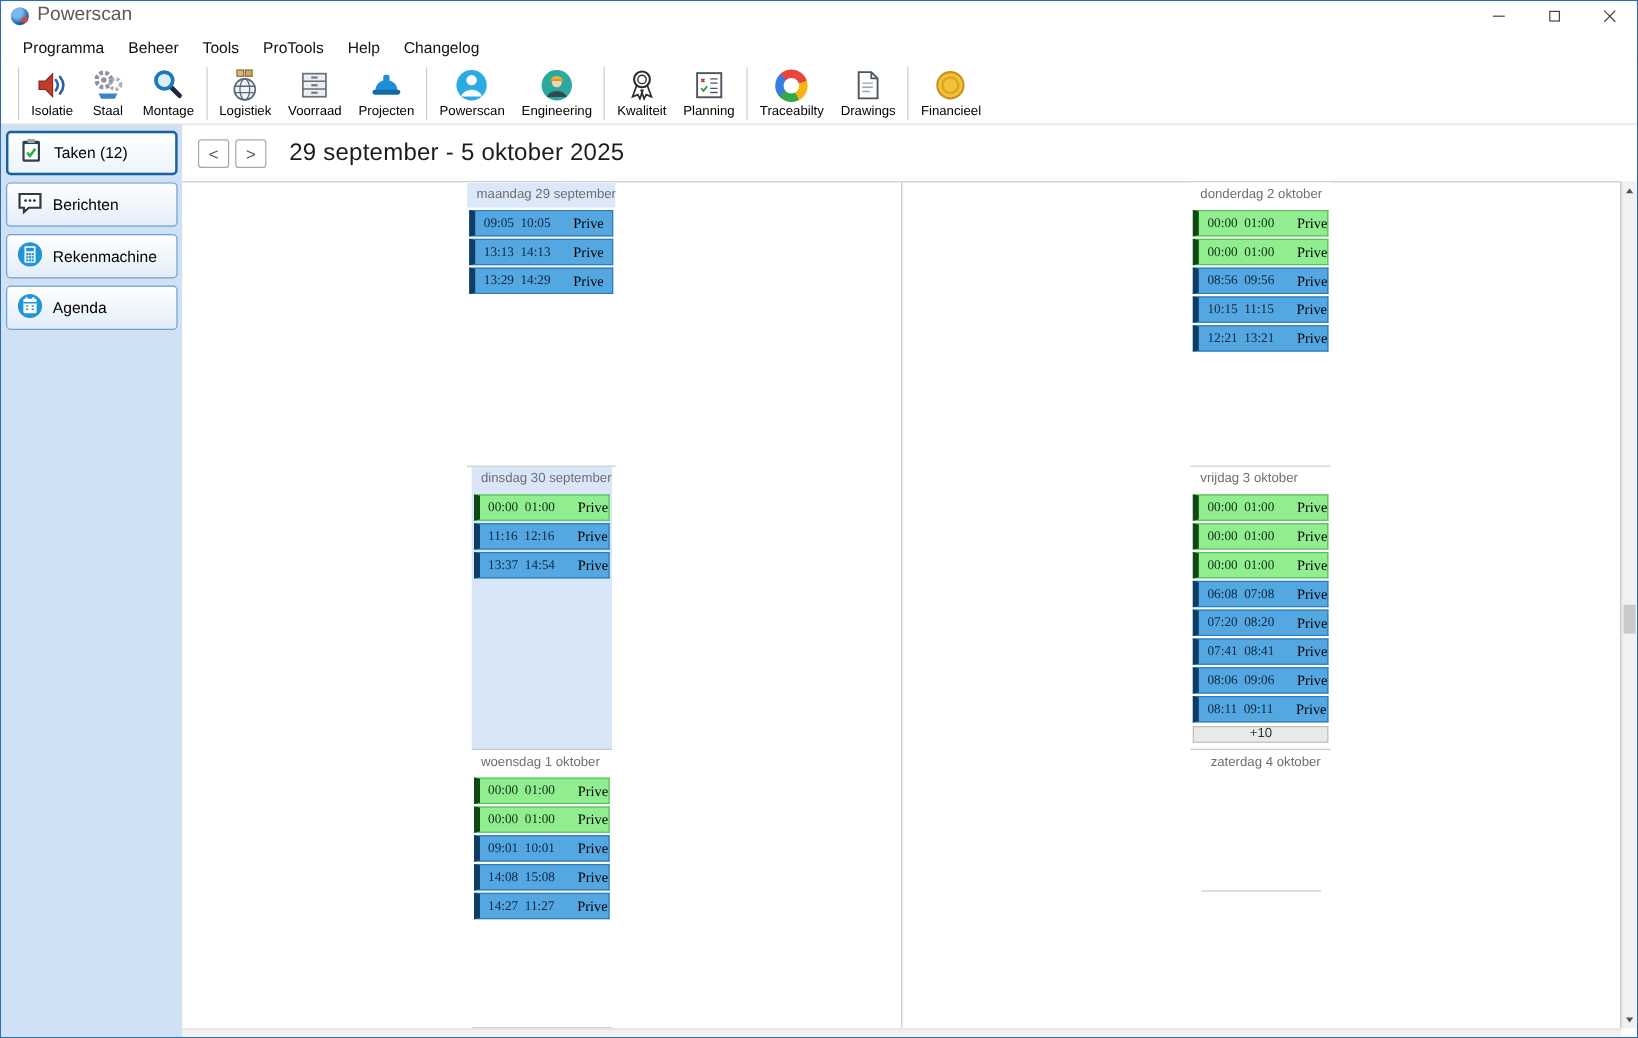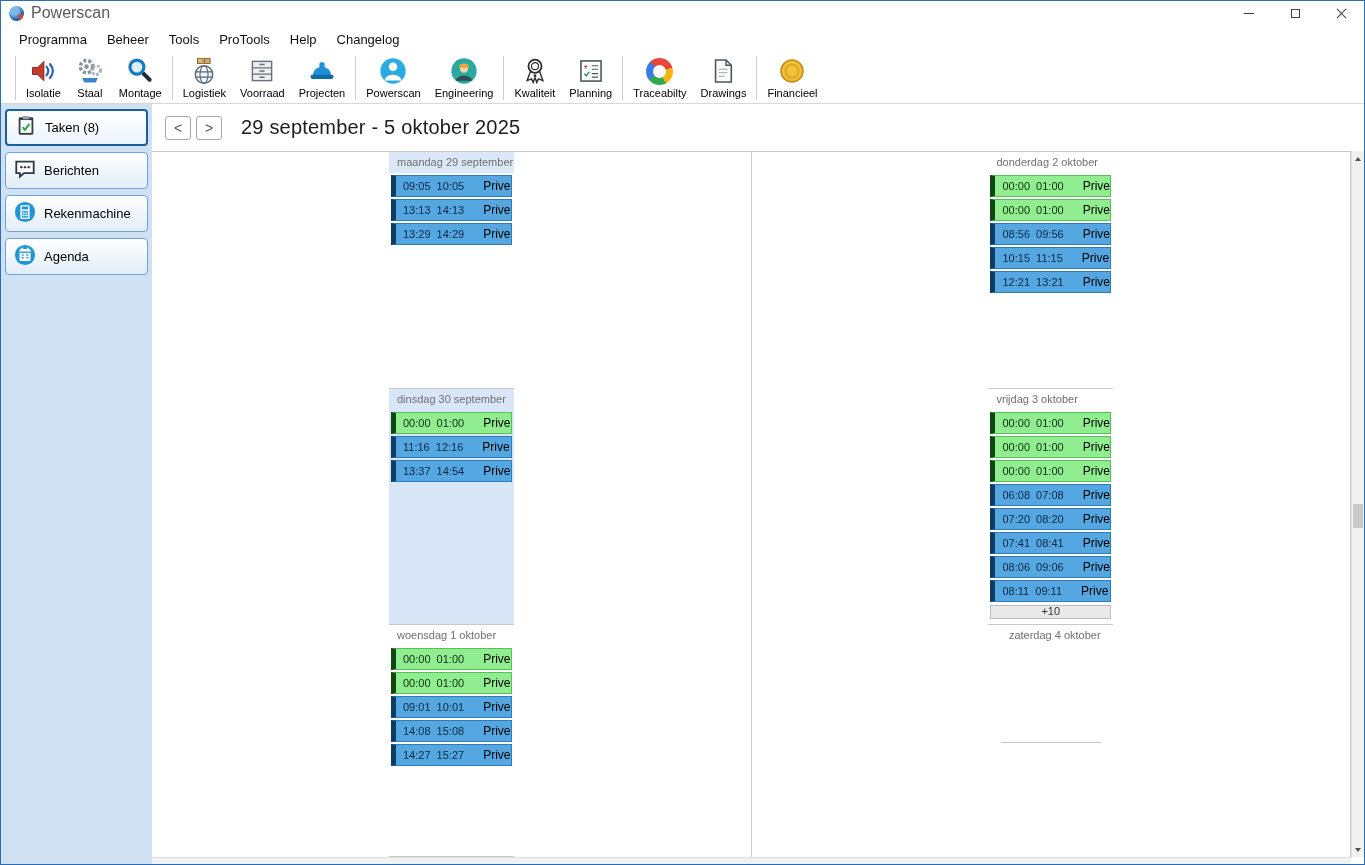"Taken (8)" span.side-label { text: 8 -> 12 }
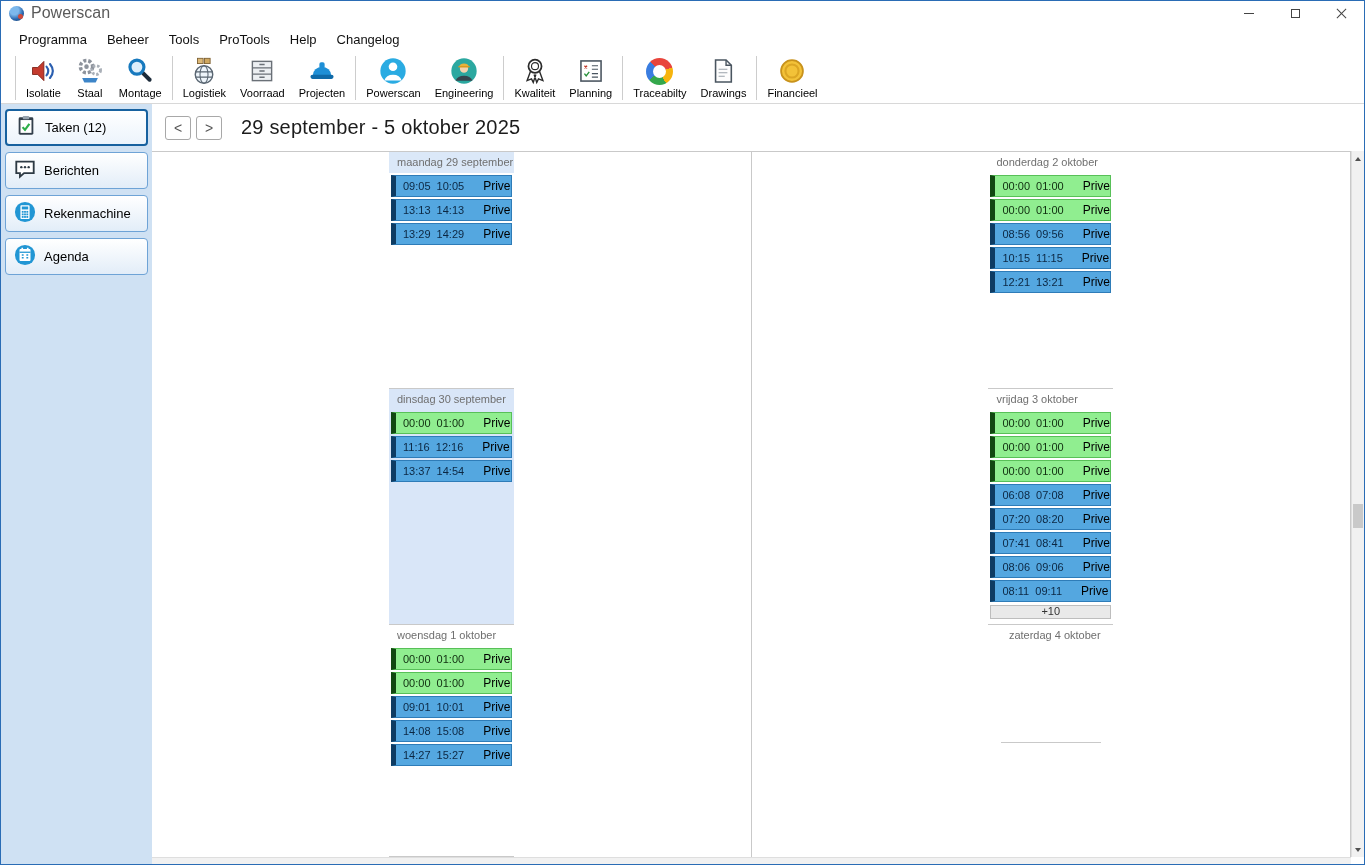"09:05 10:05" .event { font-family: none -> Liberation Serif, serif }
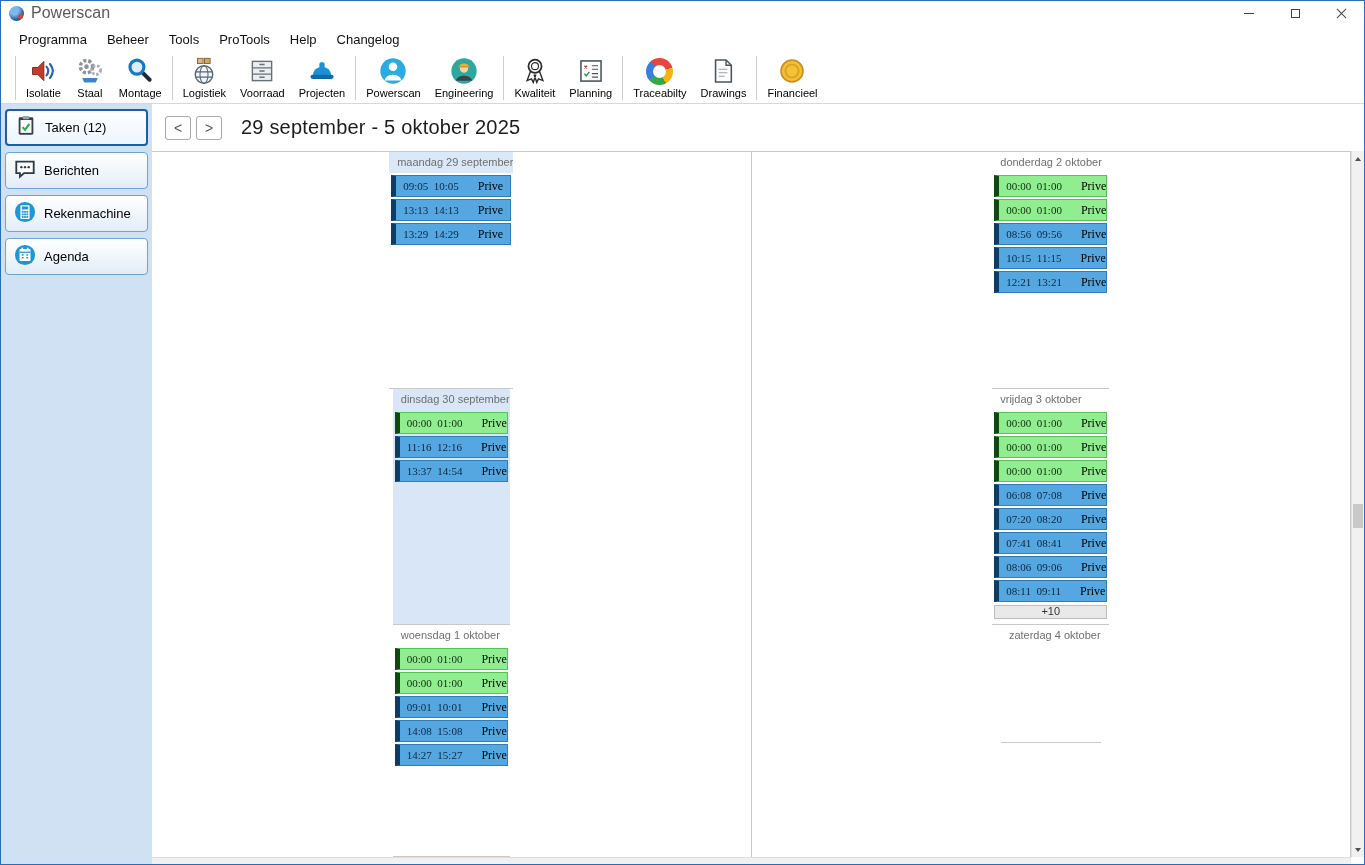"14:27 15:27" span.ev-time { text: 15:27 -> 11:27 }
